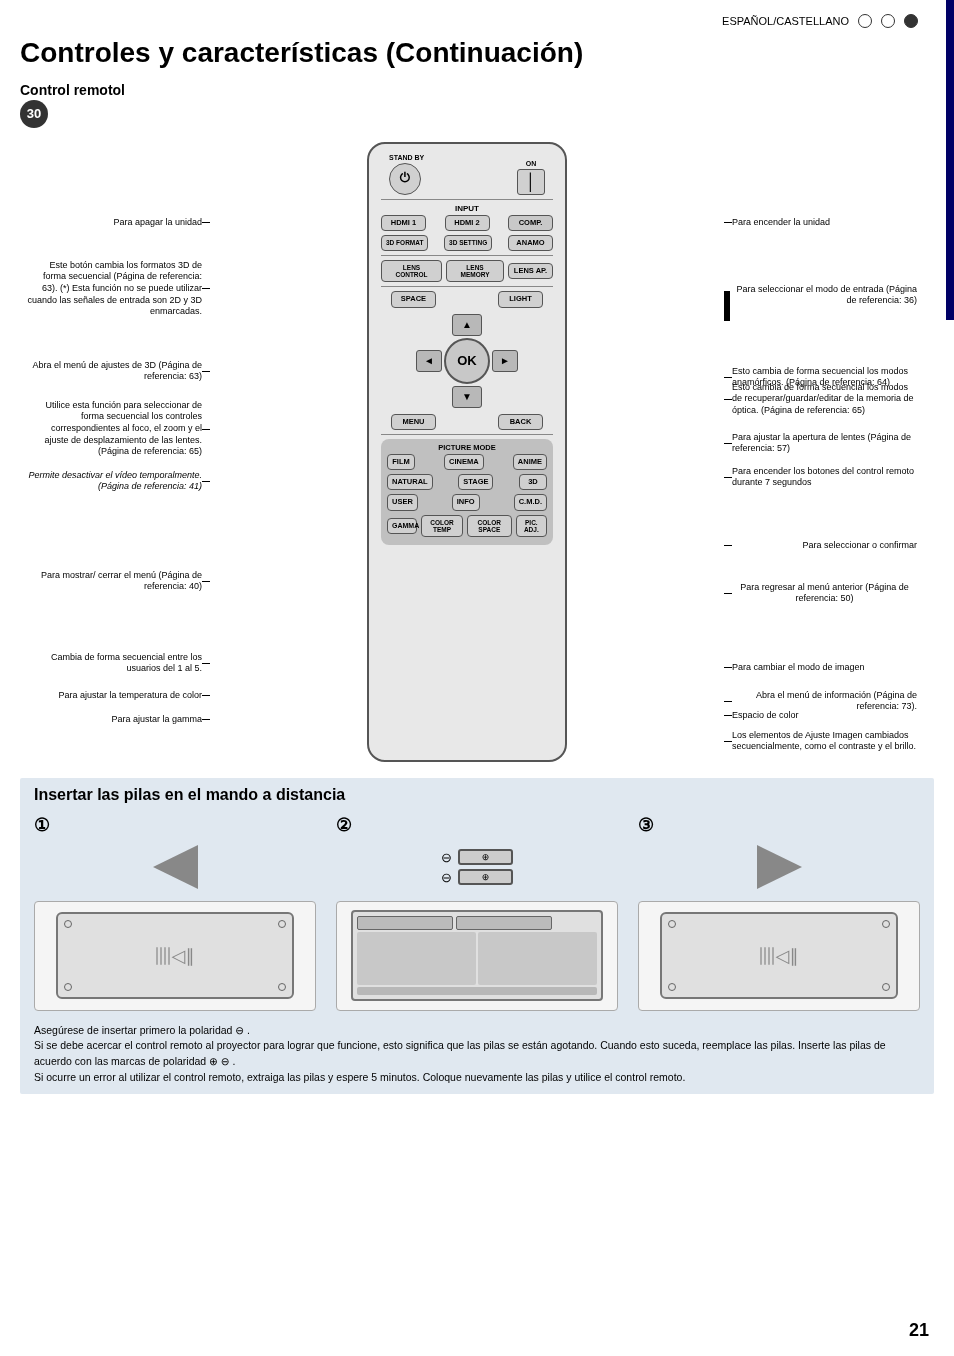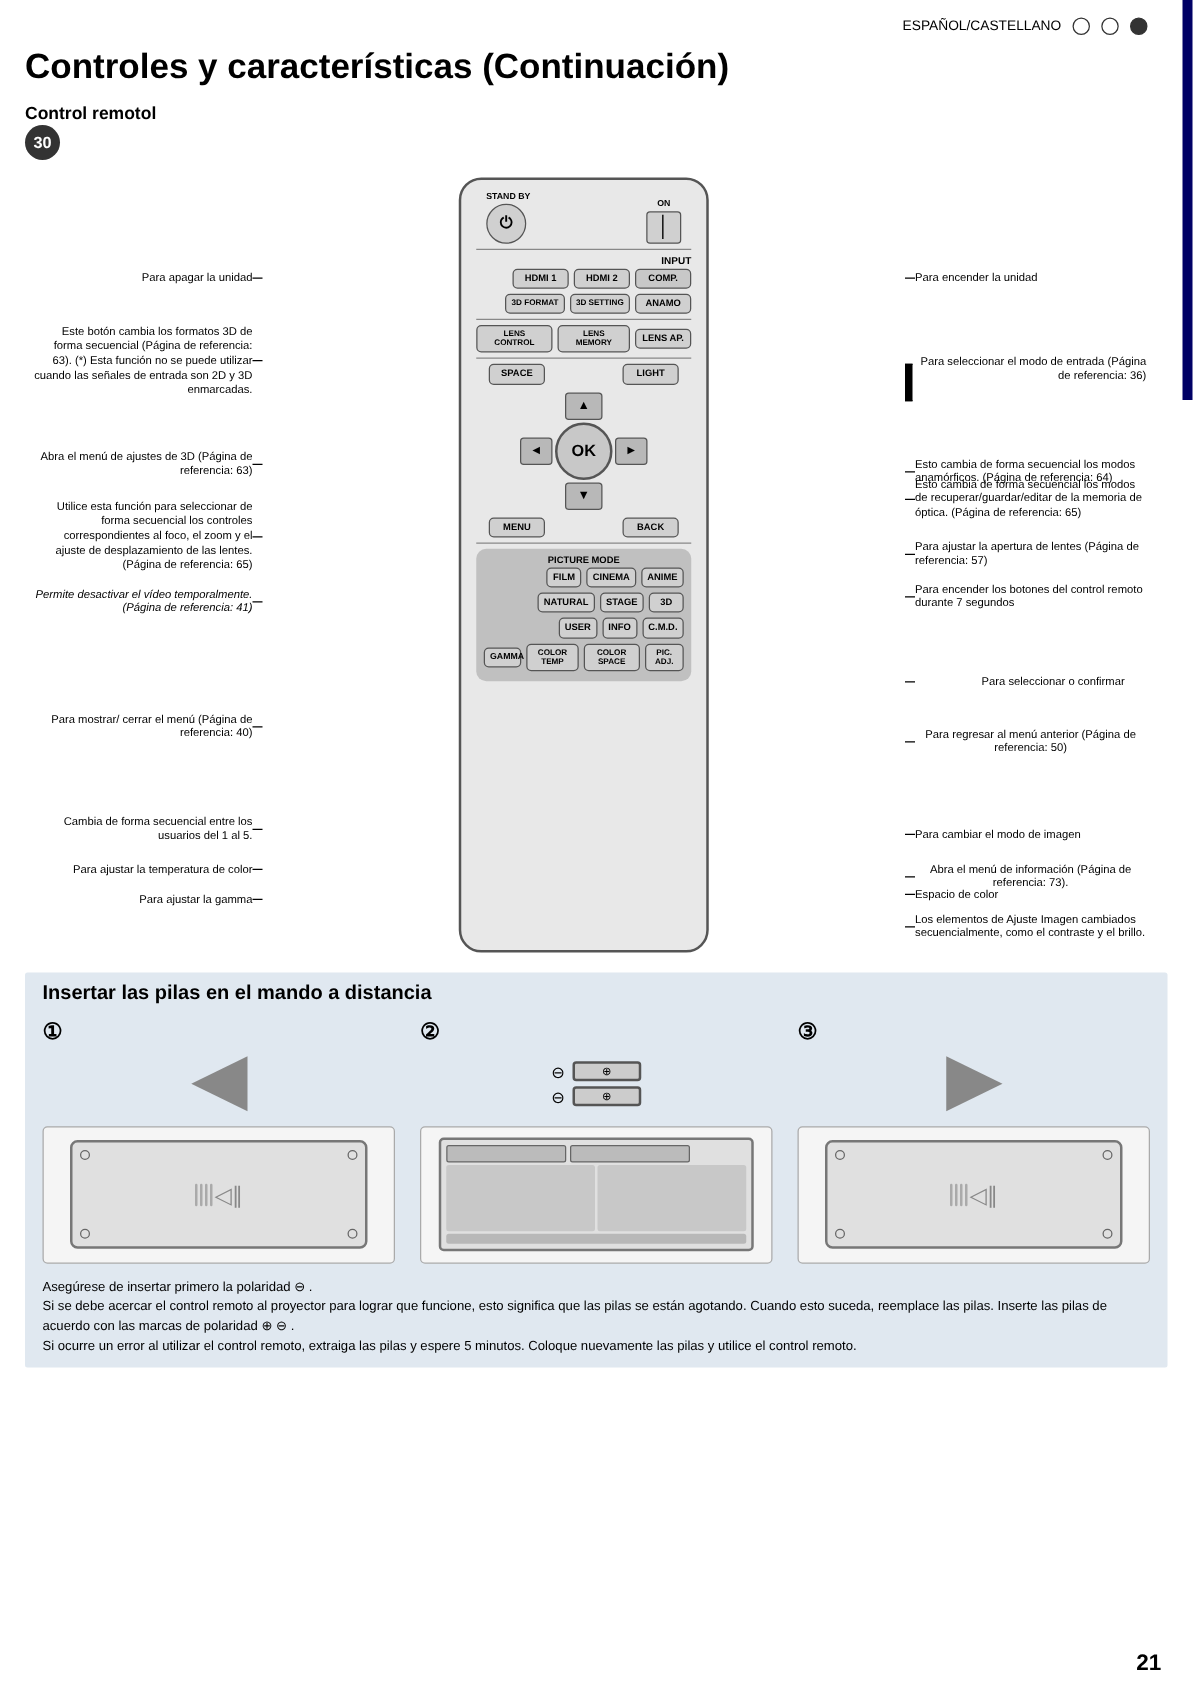"INPUT" div { text-align: right -> center }
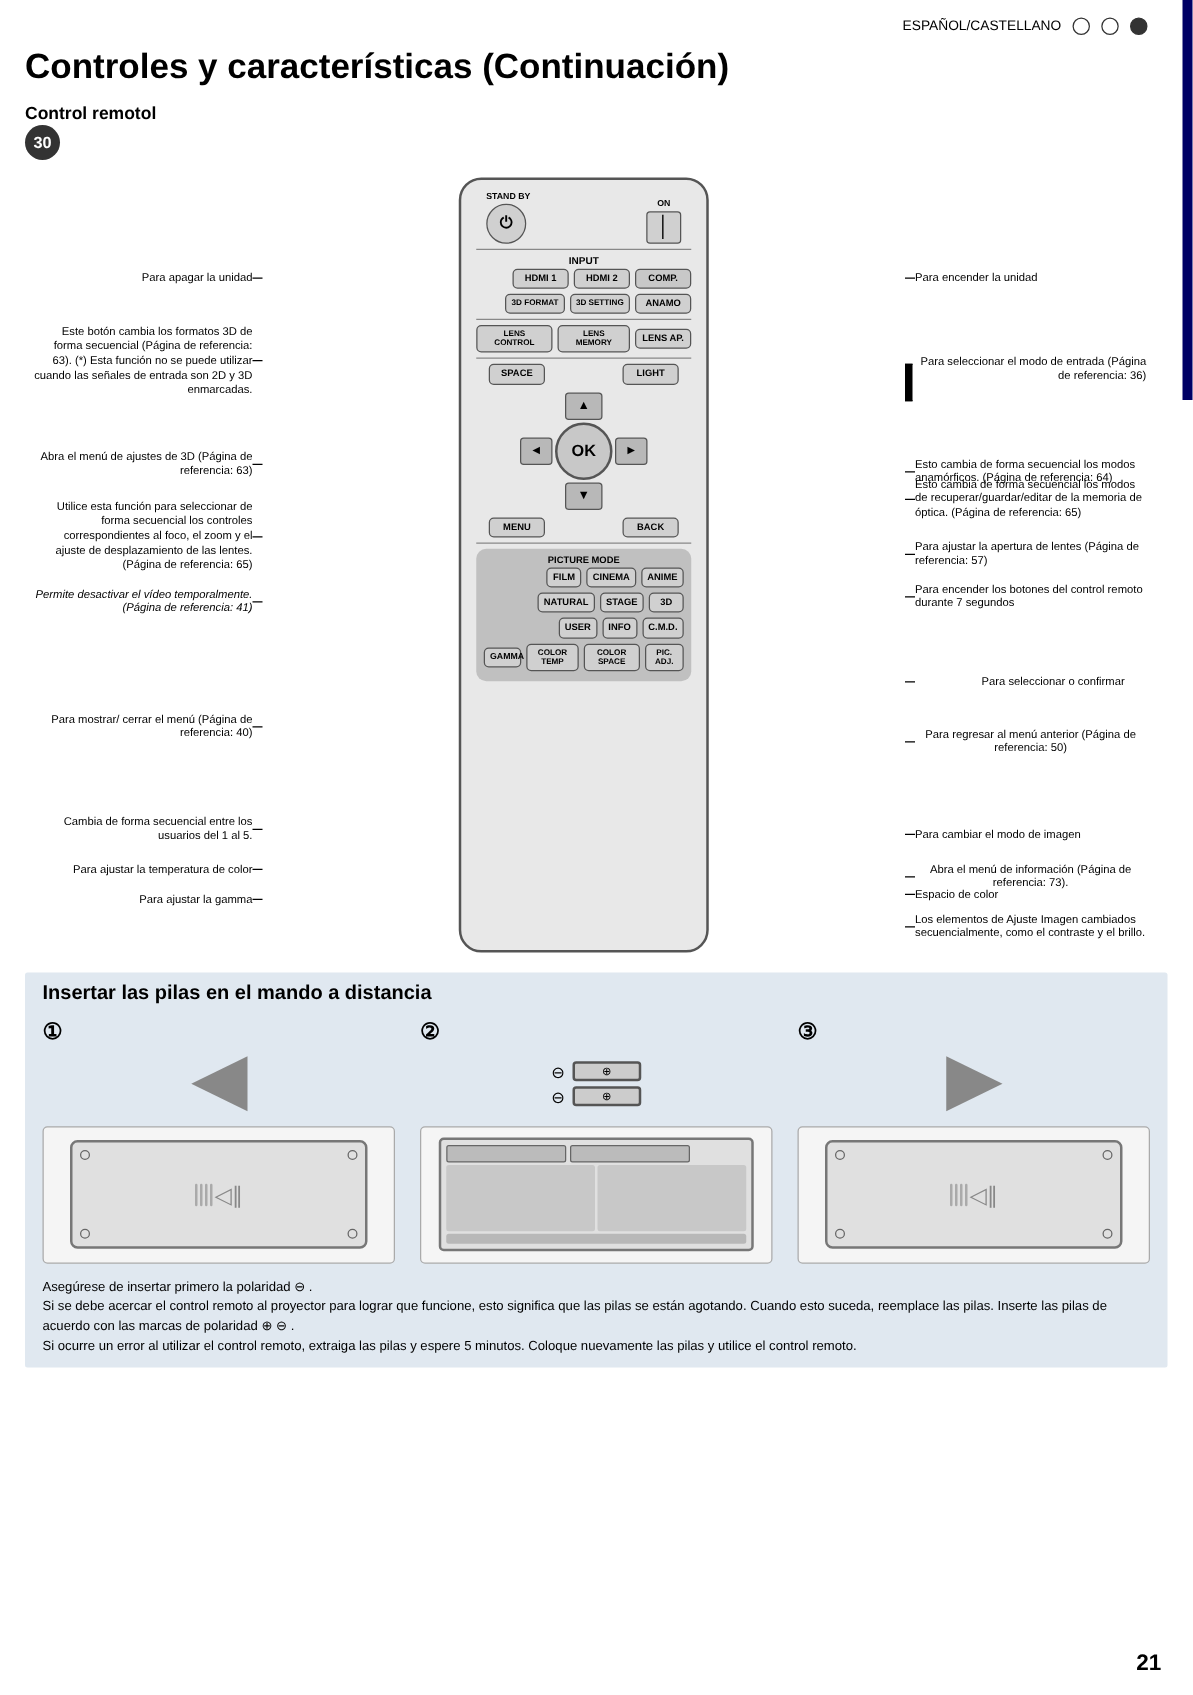"HDMI 1" .btn-row { justify-content: flex-end -> space-between }
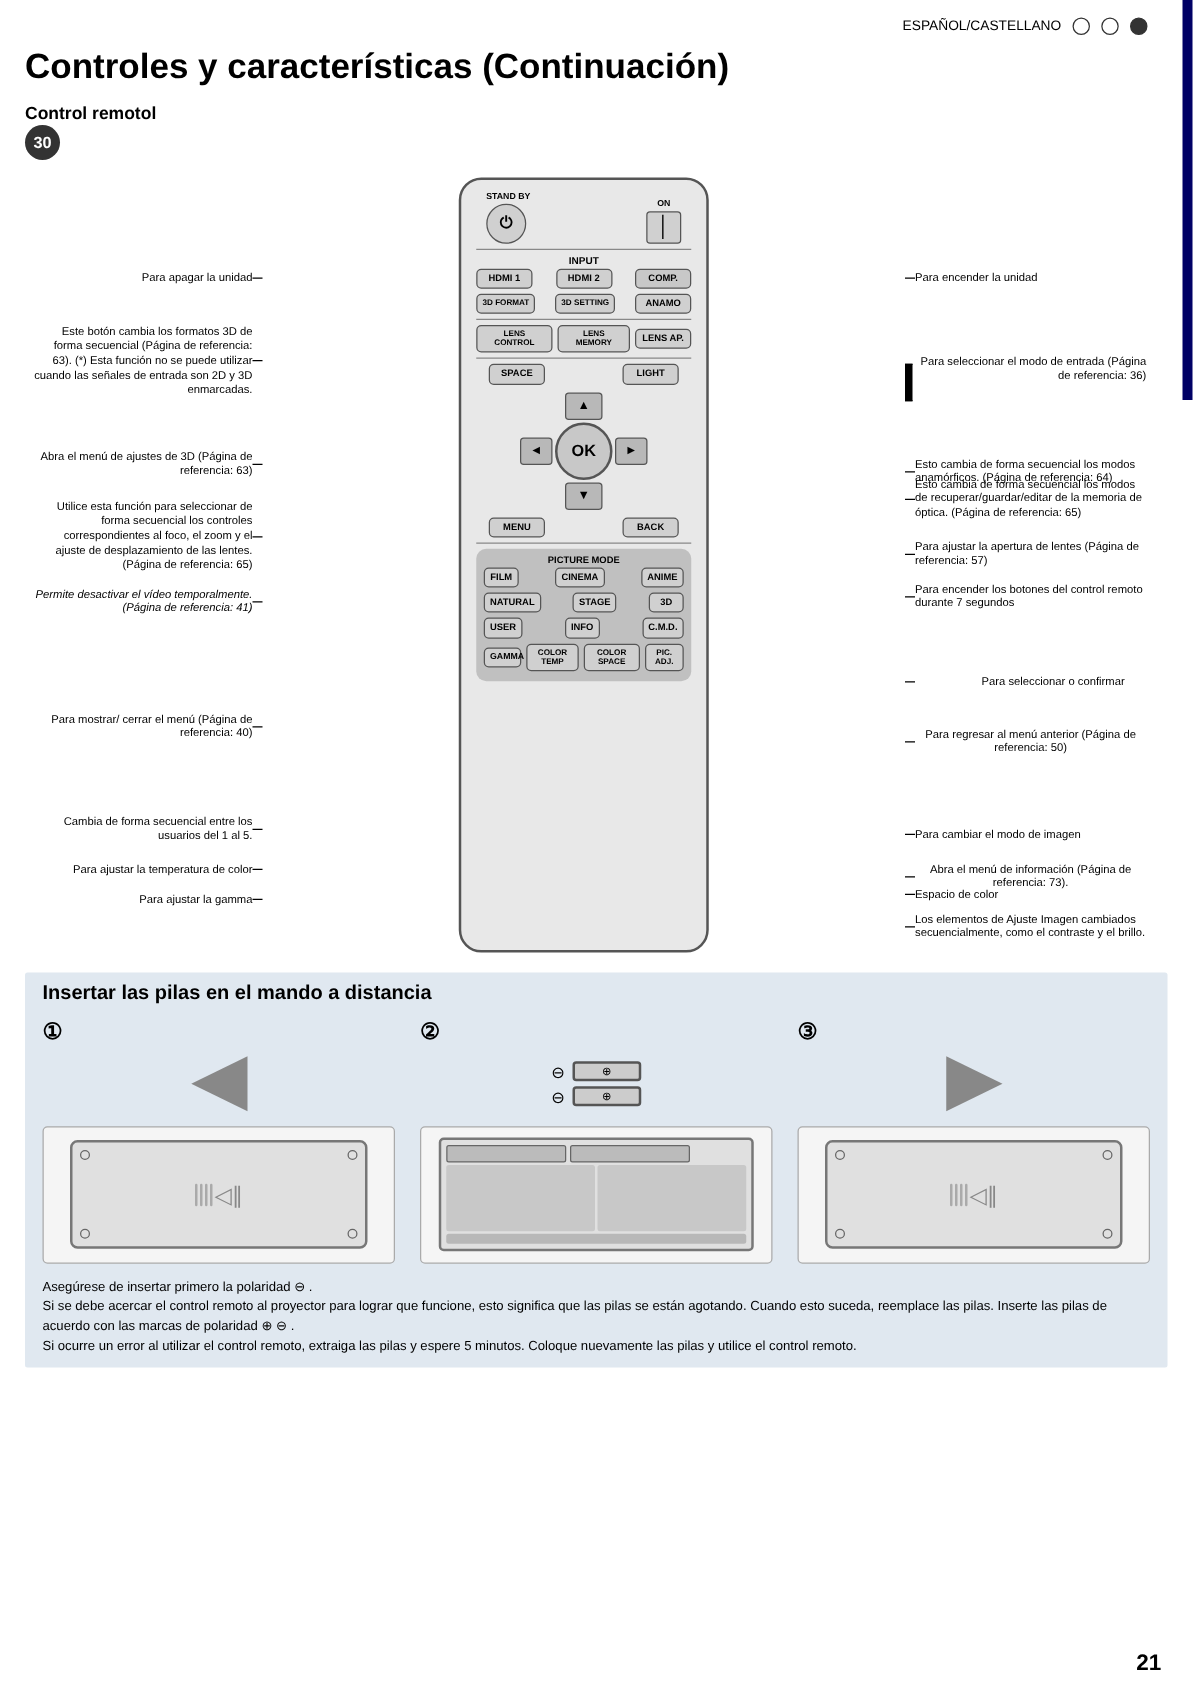"Para seleccionar o confirmar" div { text-align: center -> right }
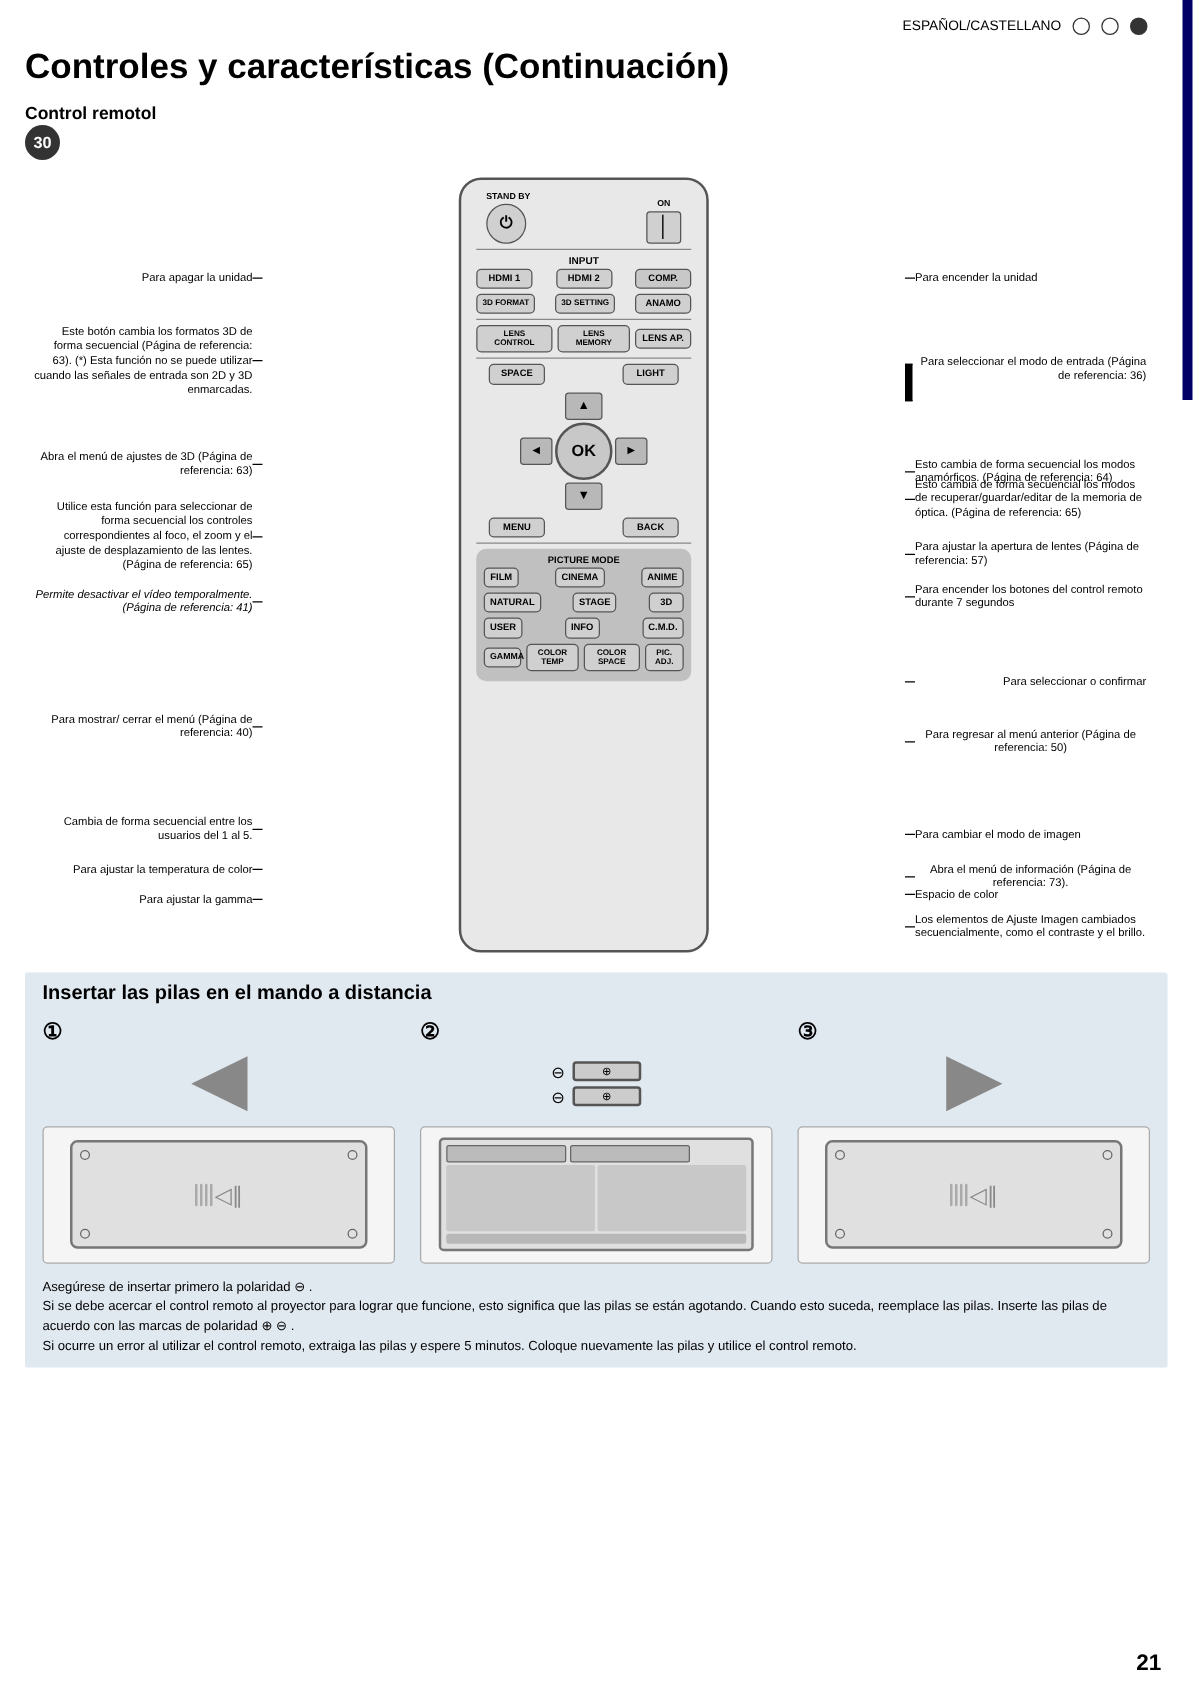"Abra el menú de información" div { text-align: center -> right }
